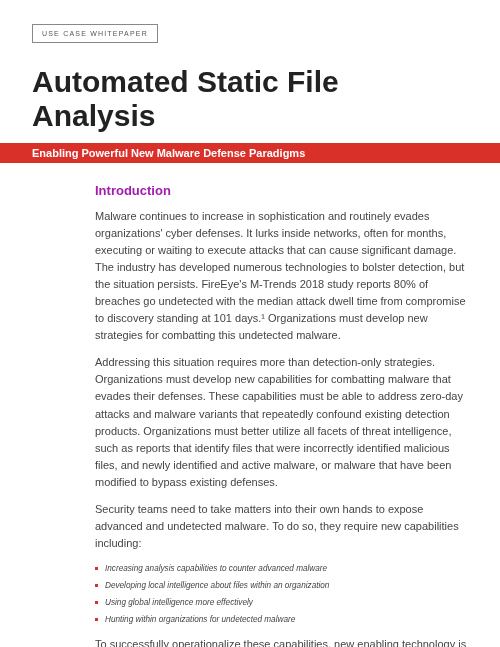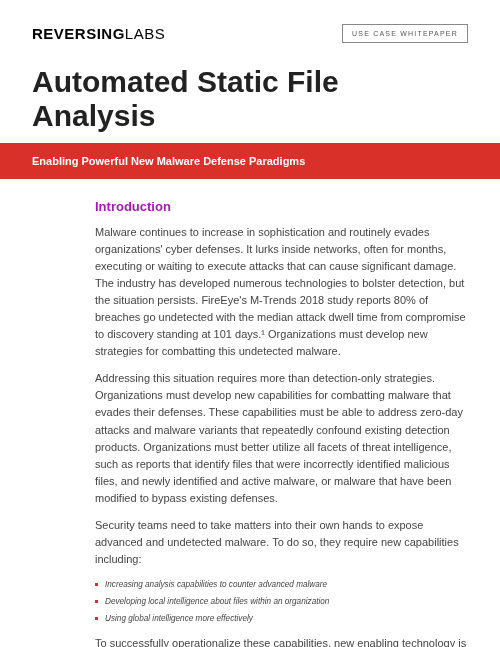"REVERSINGLABS" div.logo { html: <div> <span>REVERSING</span><span>LABS</span> </div> -> none }
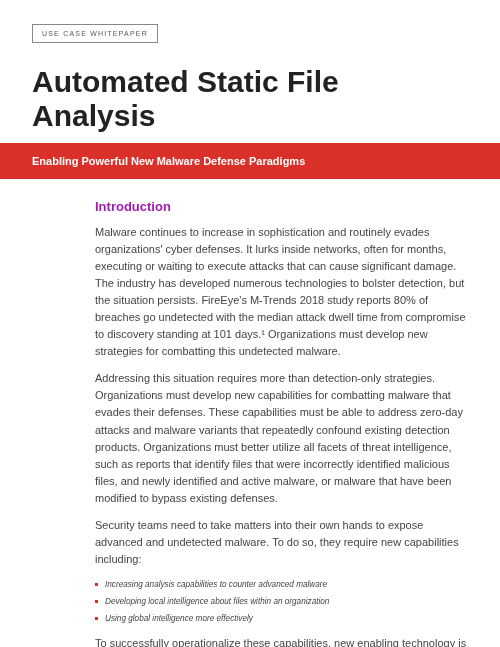"Enabling Powerful New Malware Defense" .subtitle-bar { padding: 12px 32px -> 4px 32px }
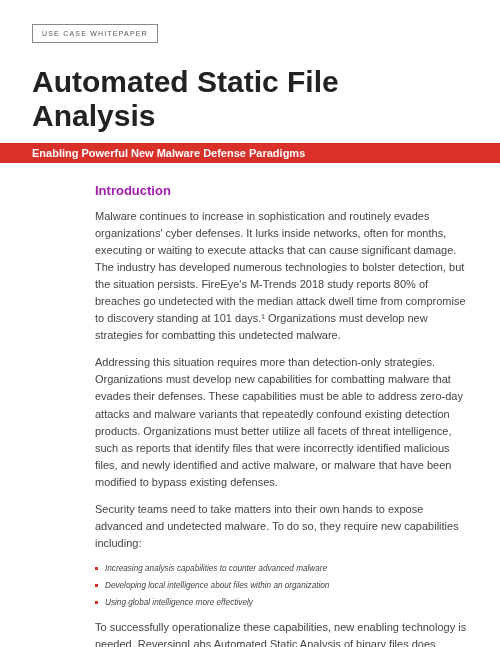"Hunting within organizations for" li { html: none -> <li>Hunting within organizations for undetected malware</li> }
